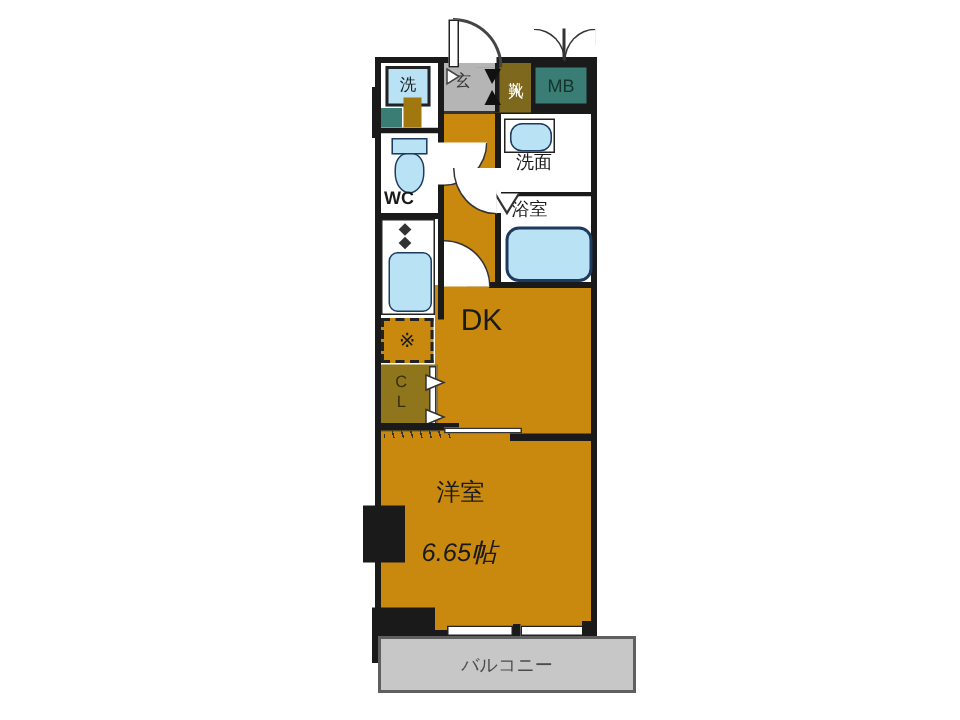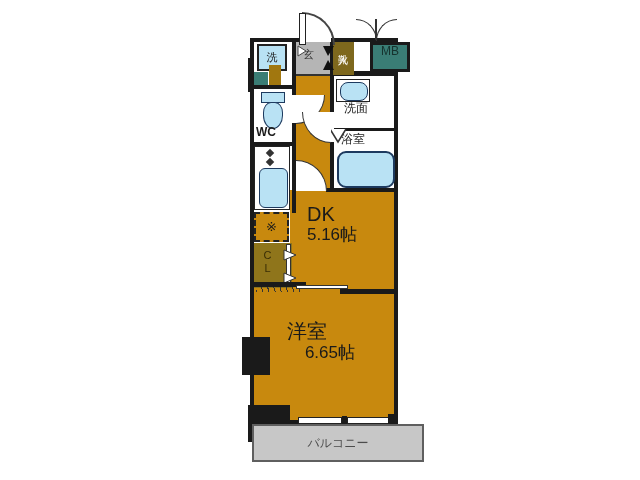"MB" div.abs { align-items: none -> center; left: 370px -> 354px }
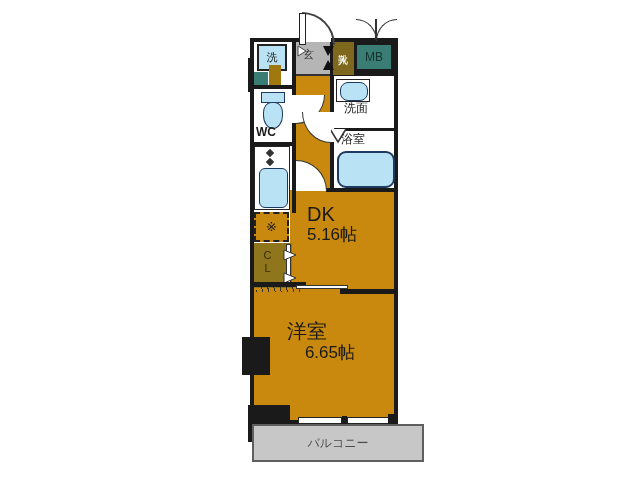"5.16帖" div.lbl { html: <div>5.16帖</div> -> none }
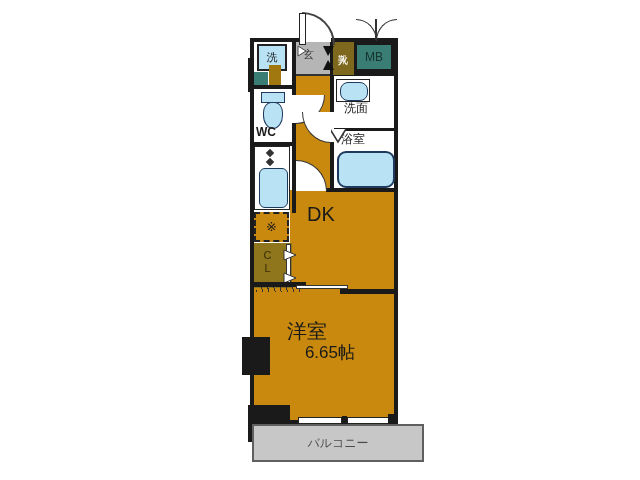"洋室" div.lbl { font-size: 20px -> 16px }
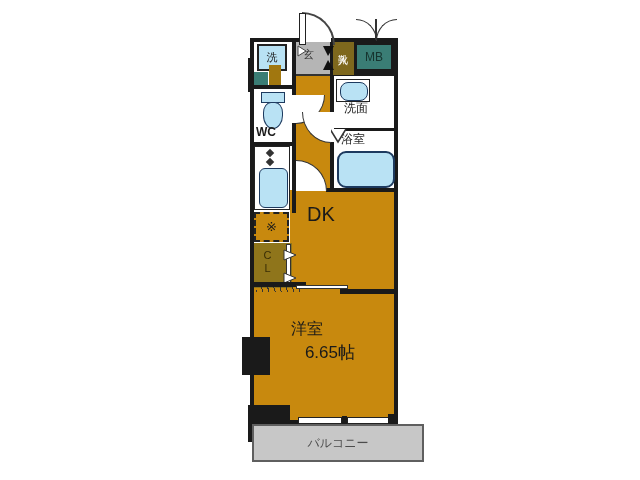"6.65帖" div.lbl { font-style: none -> italic; text-align: right -> left; top: 344px -> 360px }
